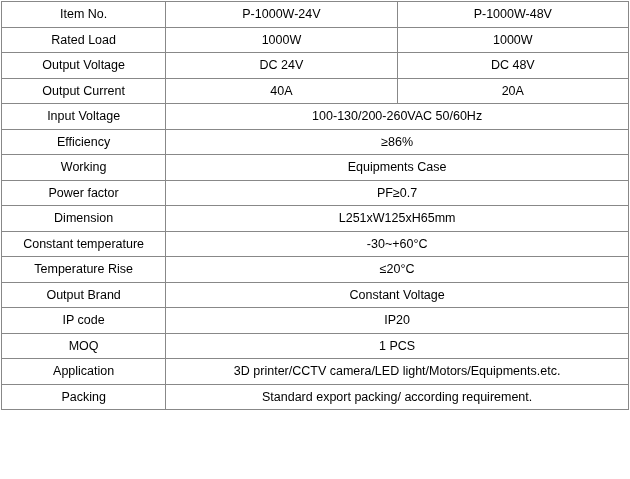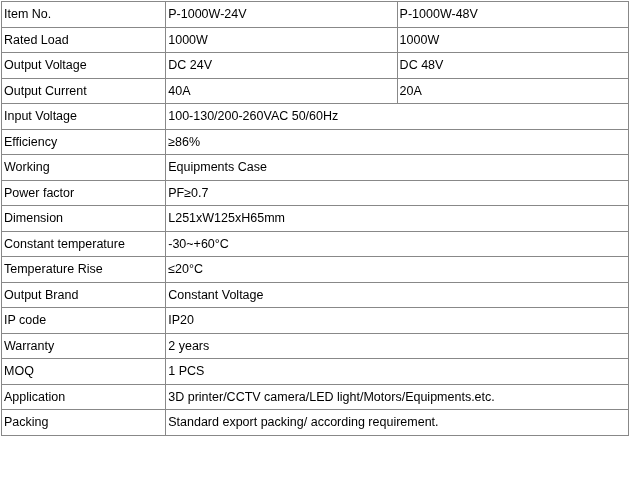"Item No." .spec-table td { text-align: none -> center }
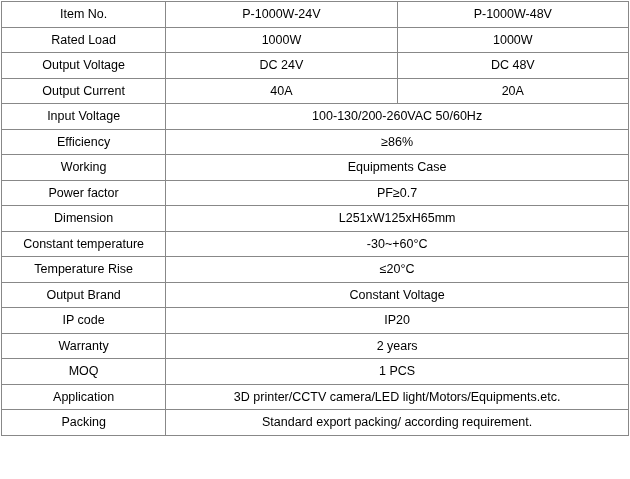"Warranty" tr { html: <tr> <td>Warranty</td> <td>2 years</td> </tr> -> none }
